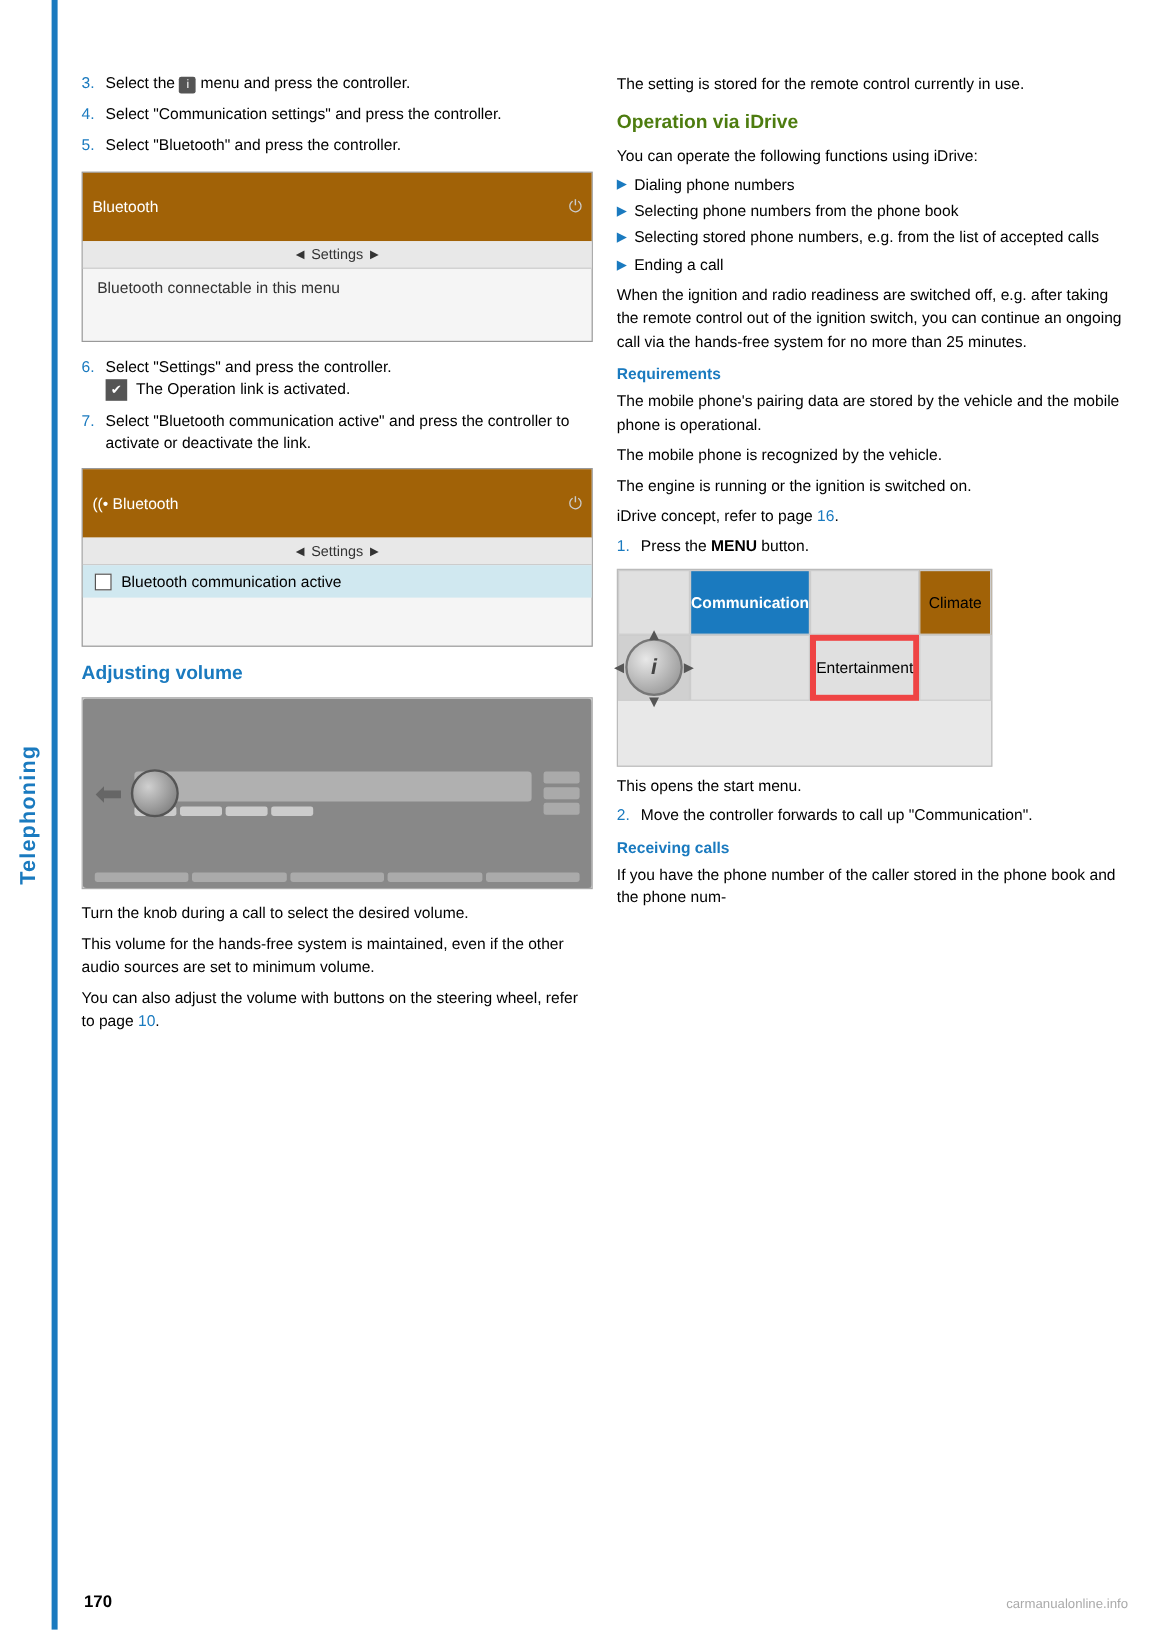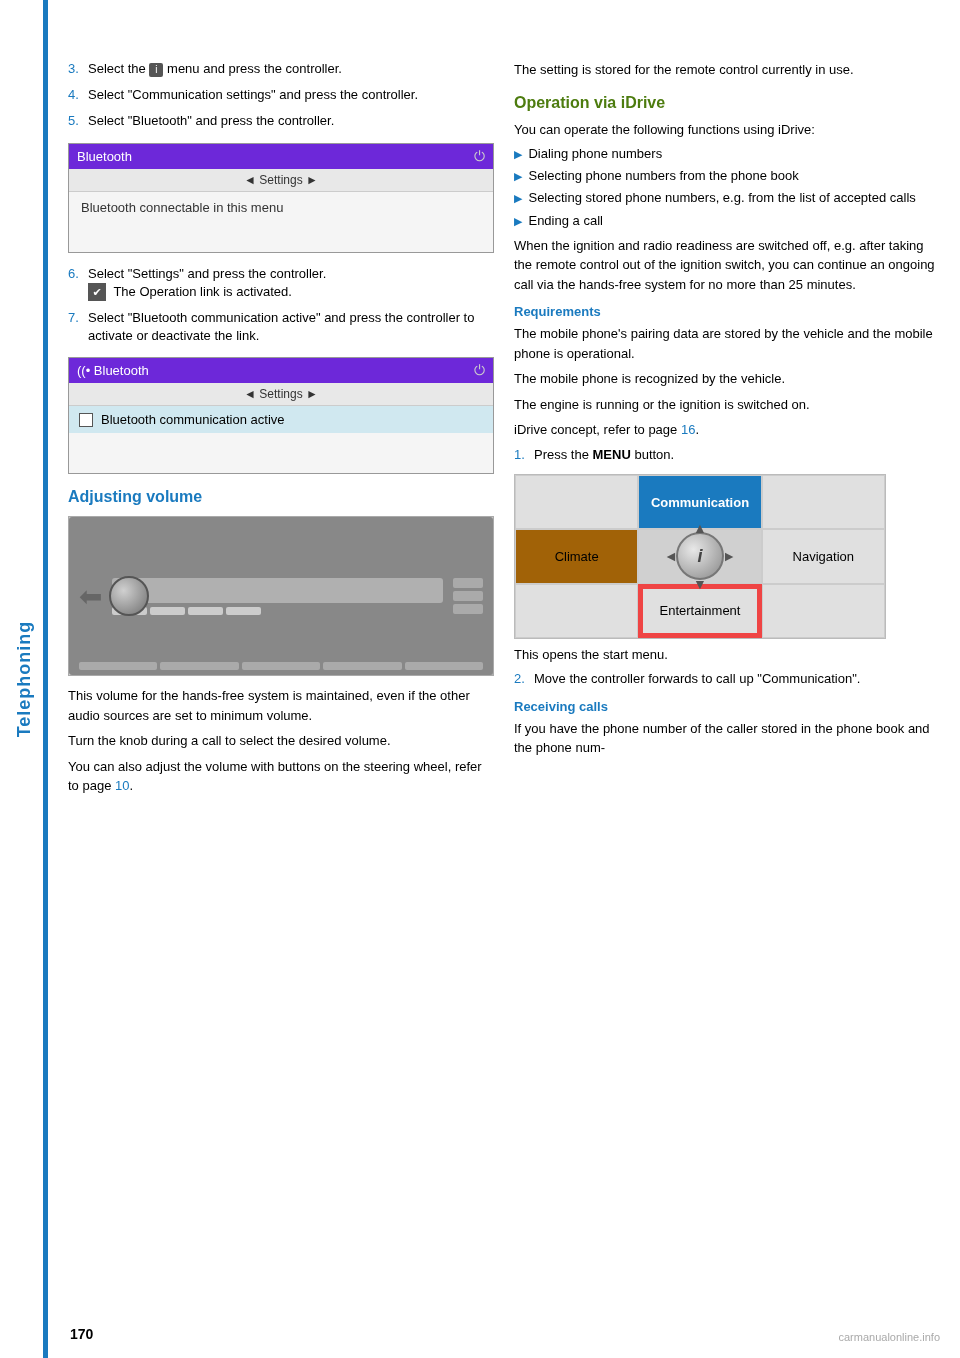"Bluetooth" .bt-ui-header { background: #6d28d9 -> #a16207; padding: 4px 8px -> 20px 8px }
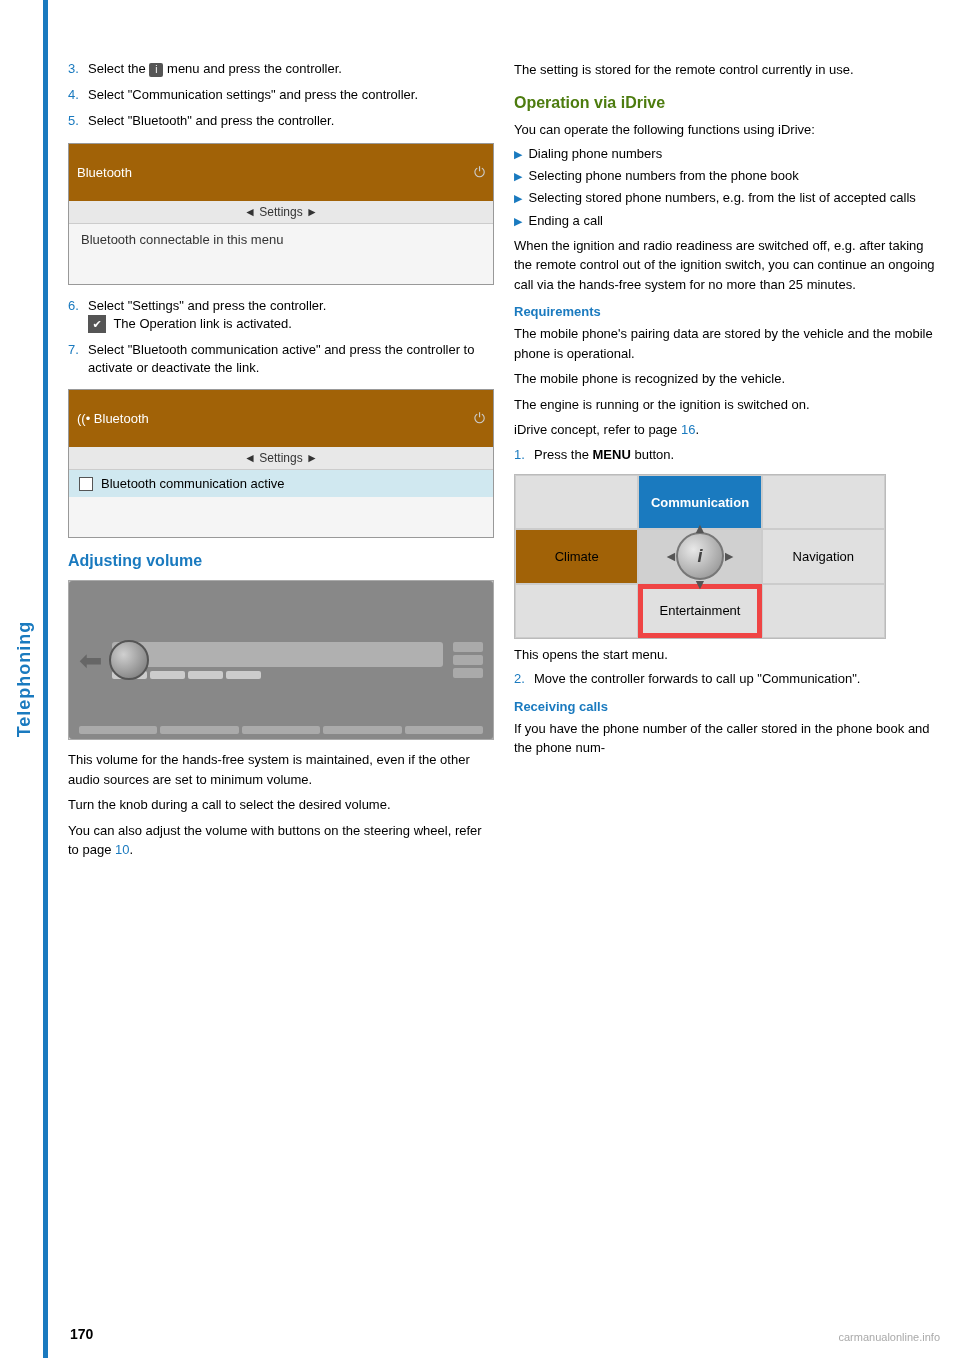"Communication" div { grid-template-columns: 1fr 1fr 1fr -> 1fr 1fr 1fr 1fr; width: 372px -> 313px }
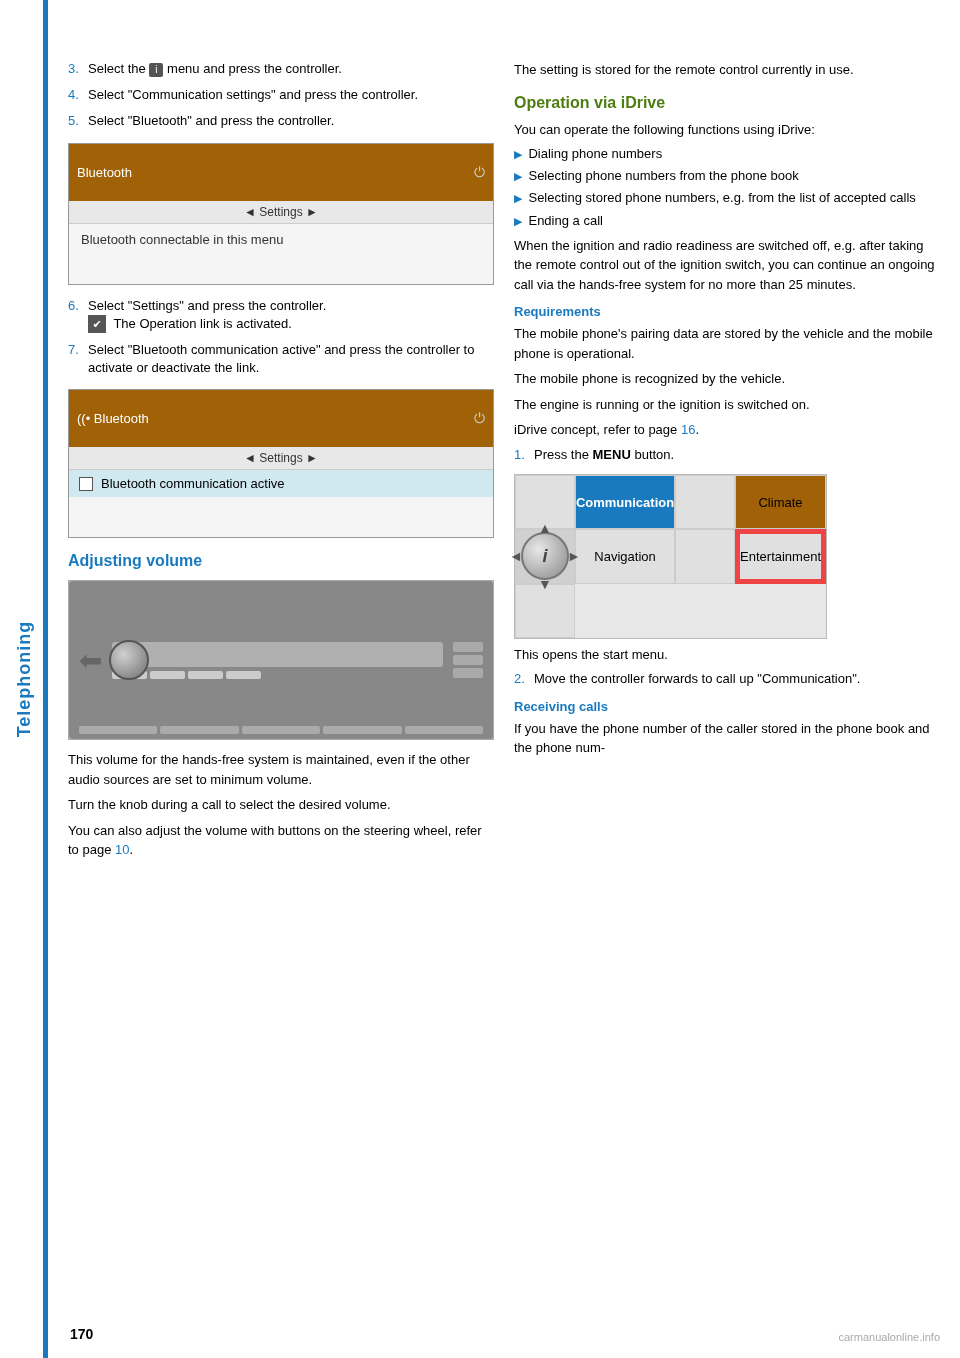"Navigation" div { html: <div> <span>Navigation</span> </div> -> none }
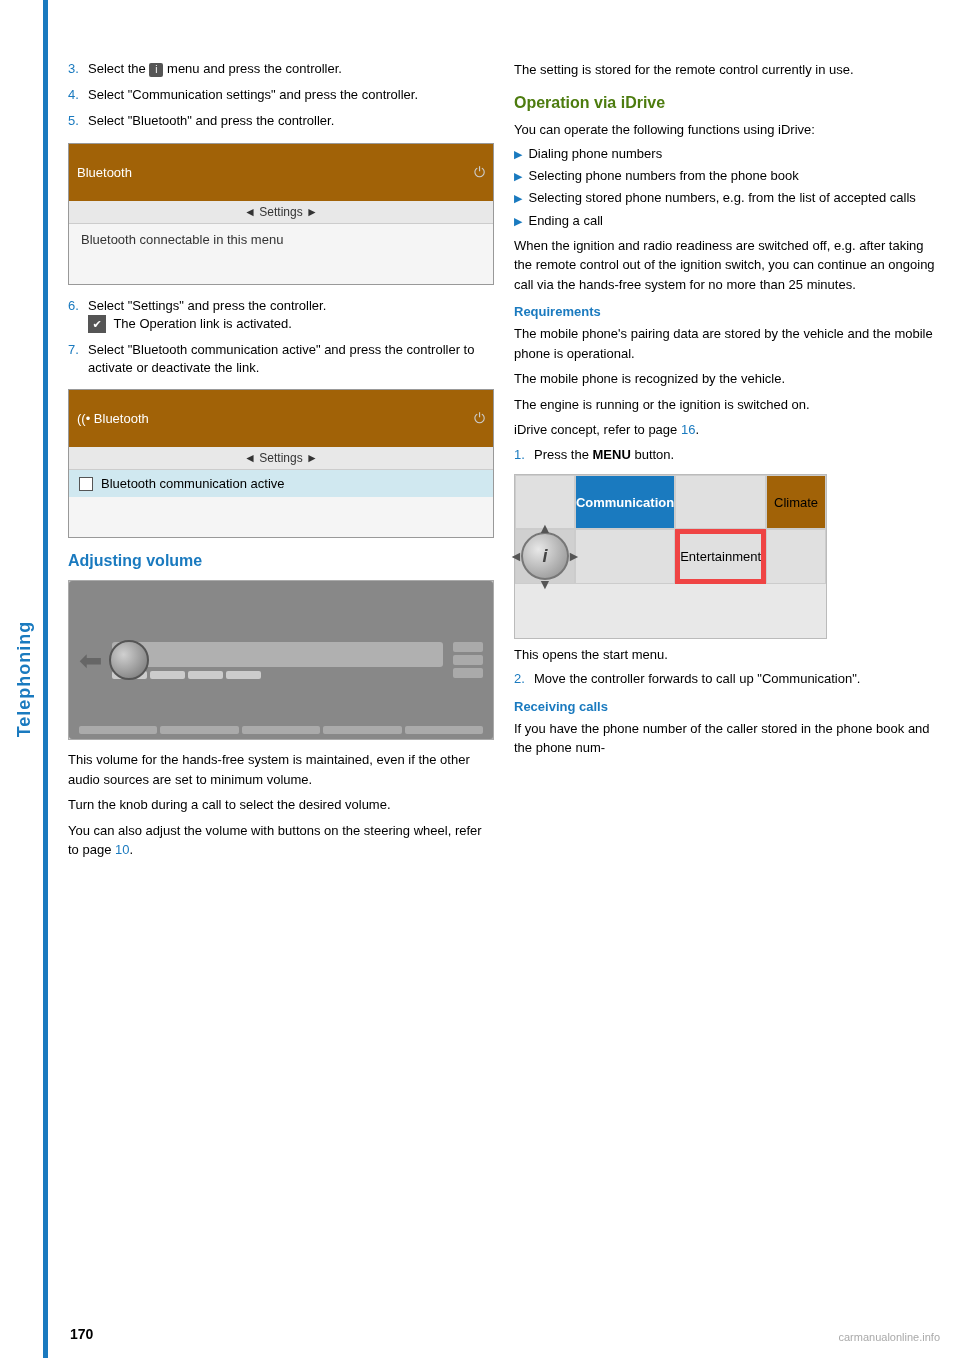"This volume for the hands-free" p.body-text { order: before "Turn the knob during a" -> after "Turn the knob during a" }
